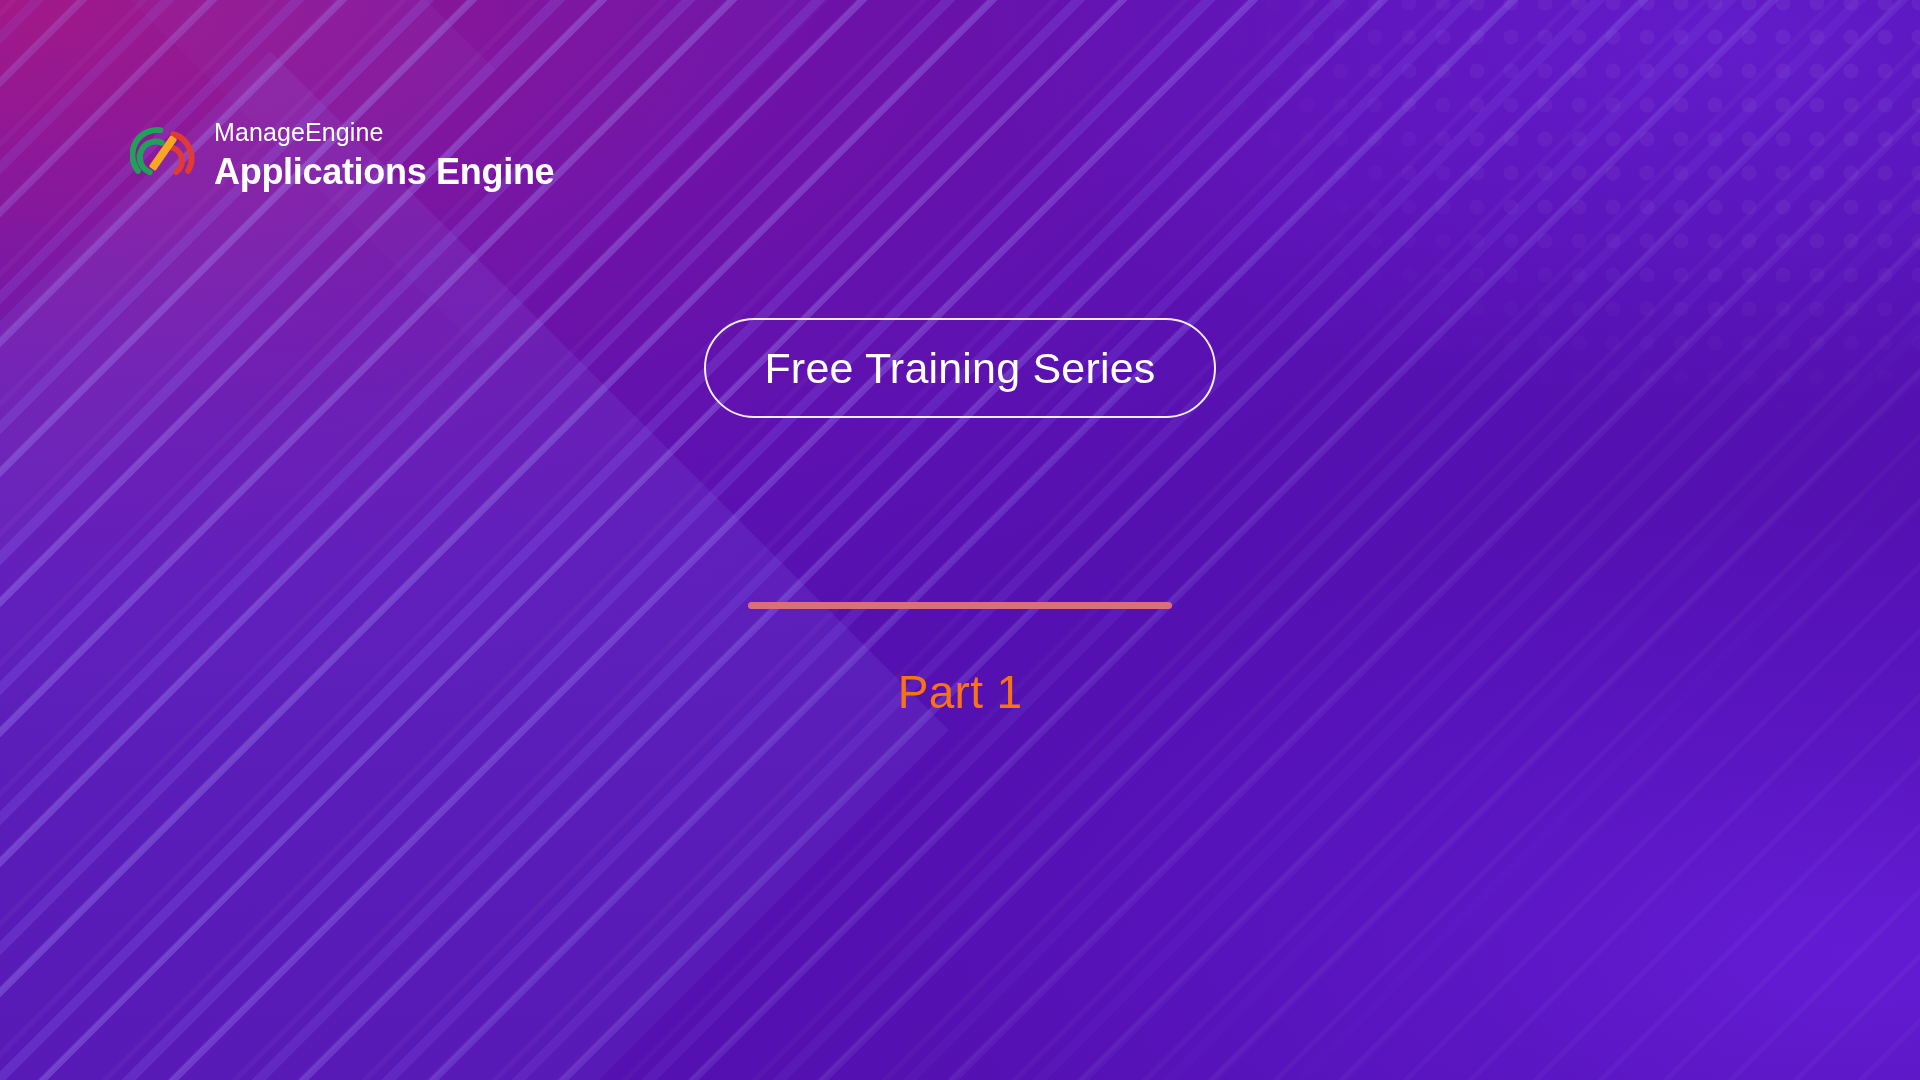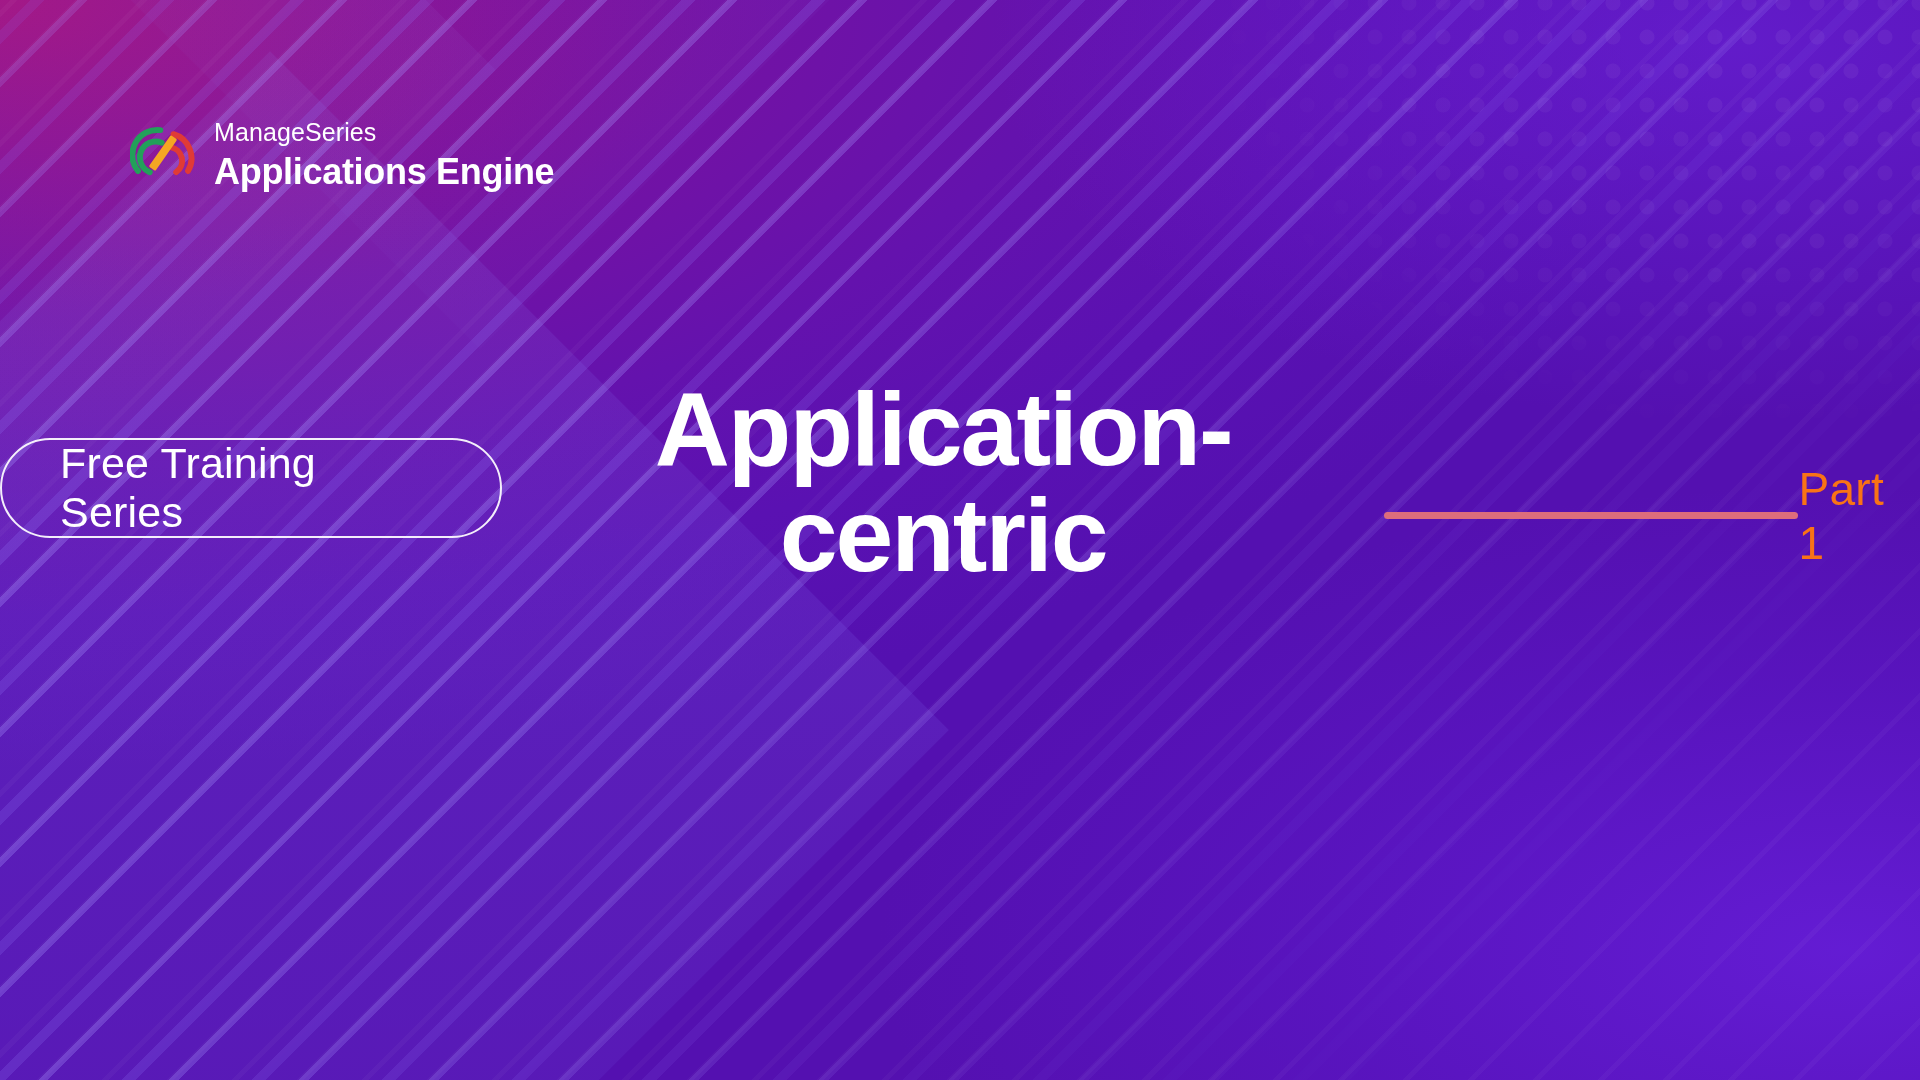"Series" span.b-light { text: Series -> Engine }
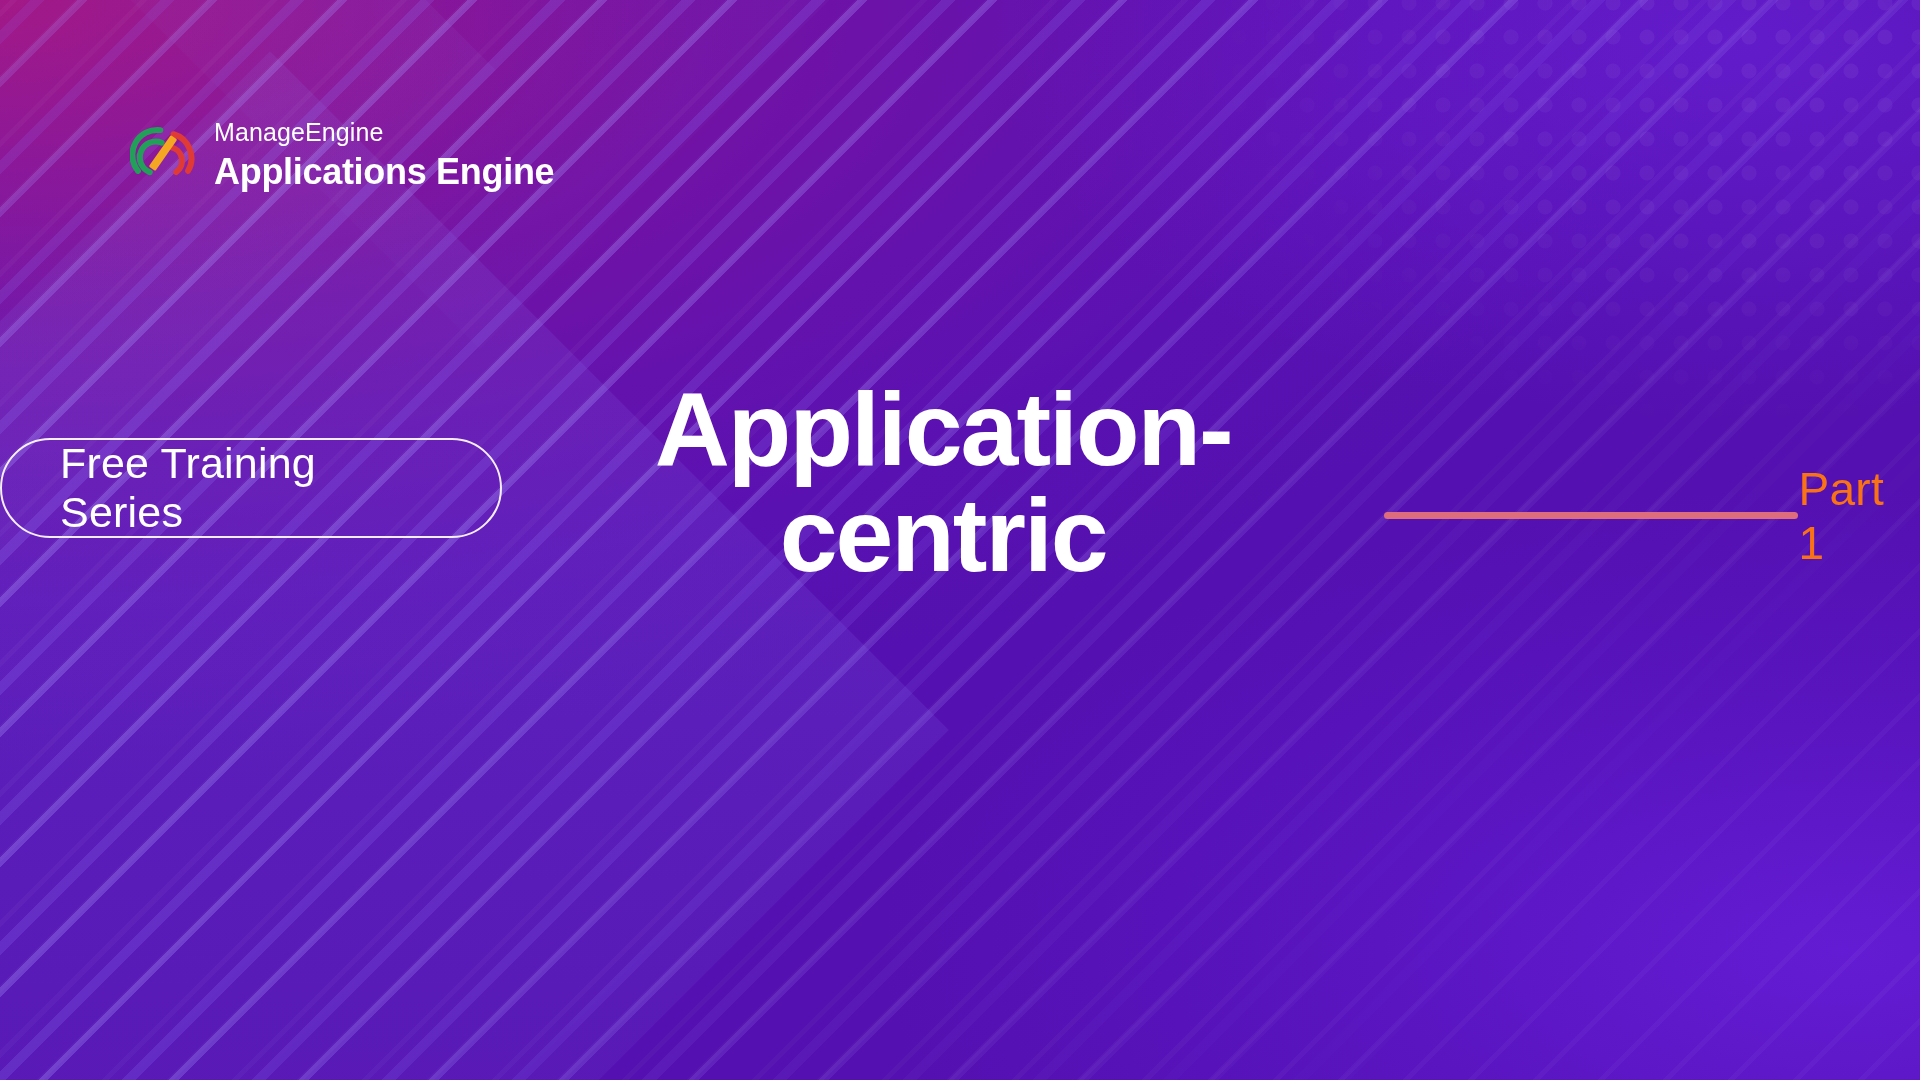"Free Training Series" .content { flex-direction: row -> column }
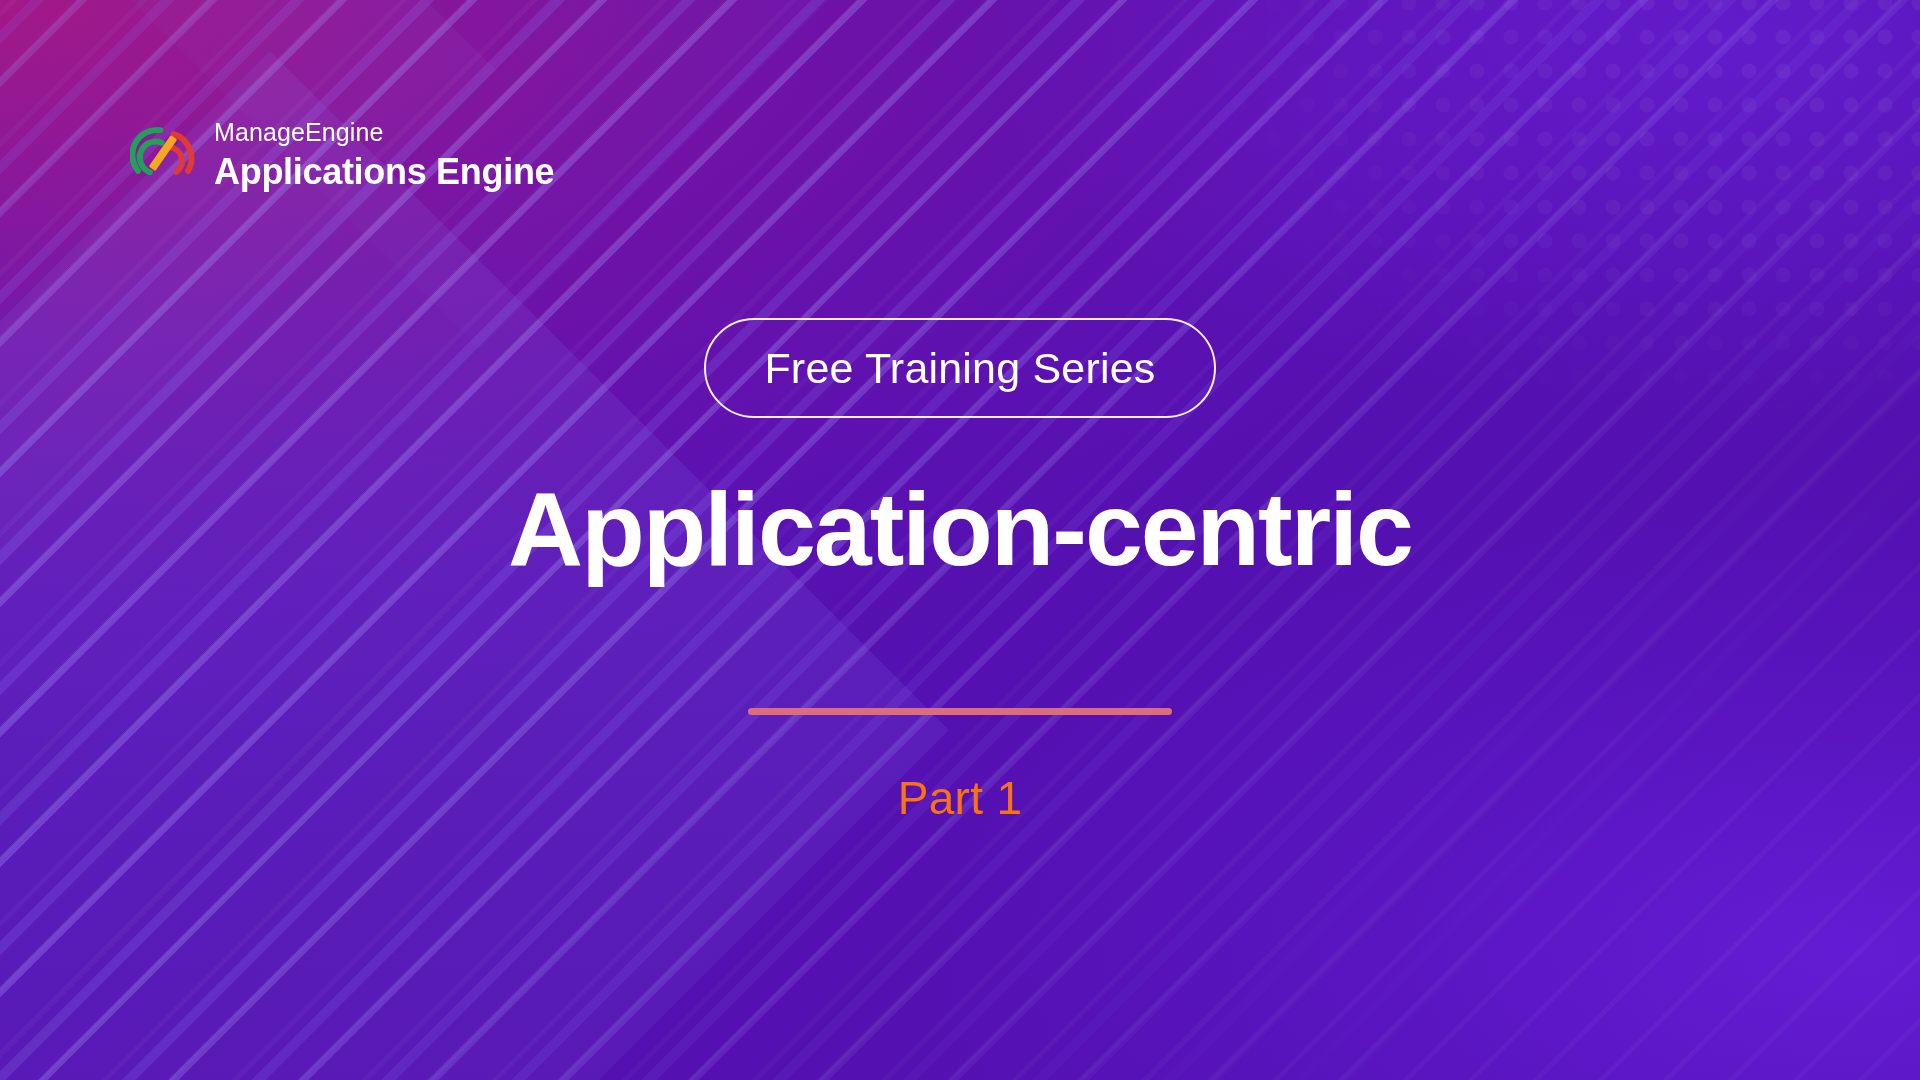"Application-centric" span.hl-line { html: <span>Application-centric</span> -> none }
